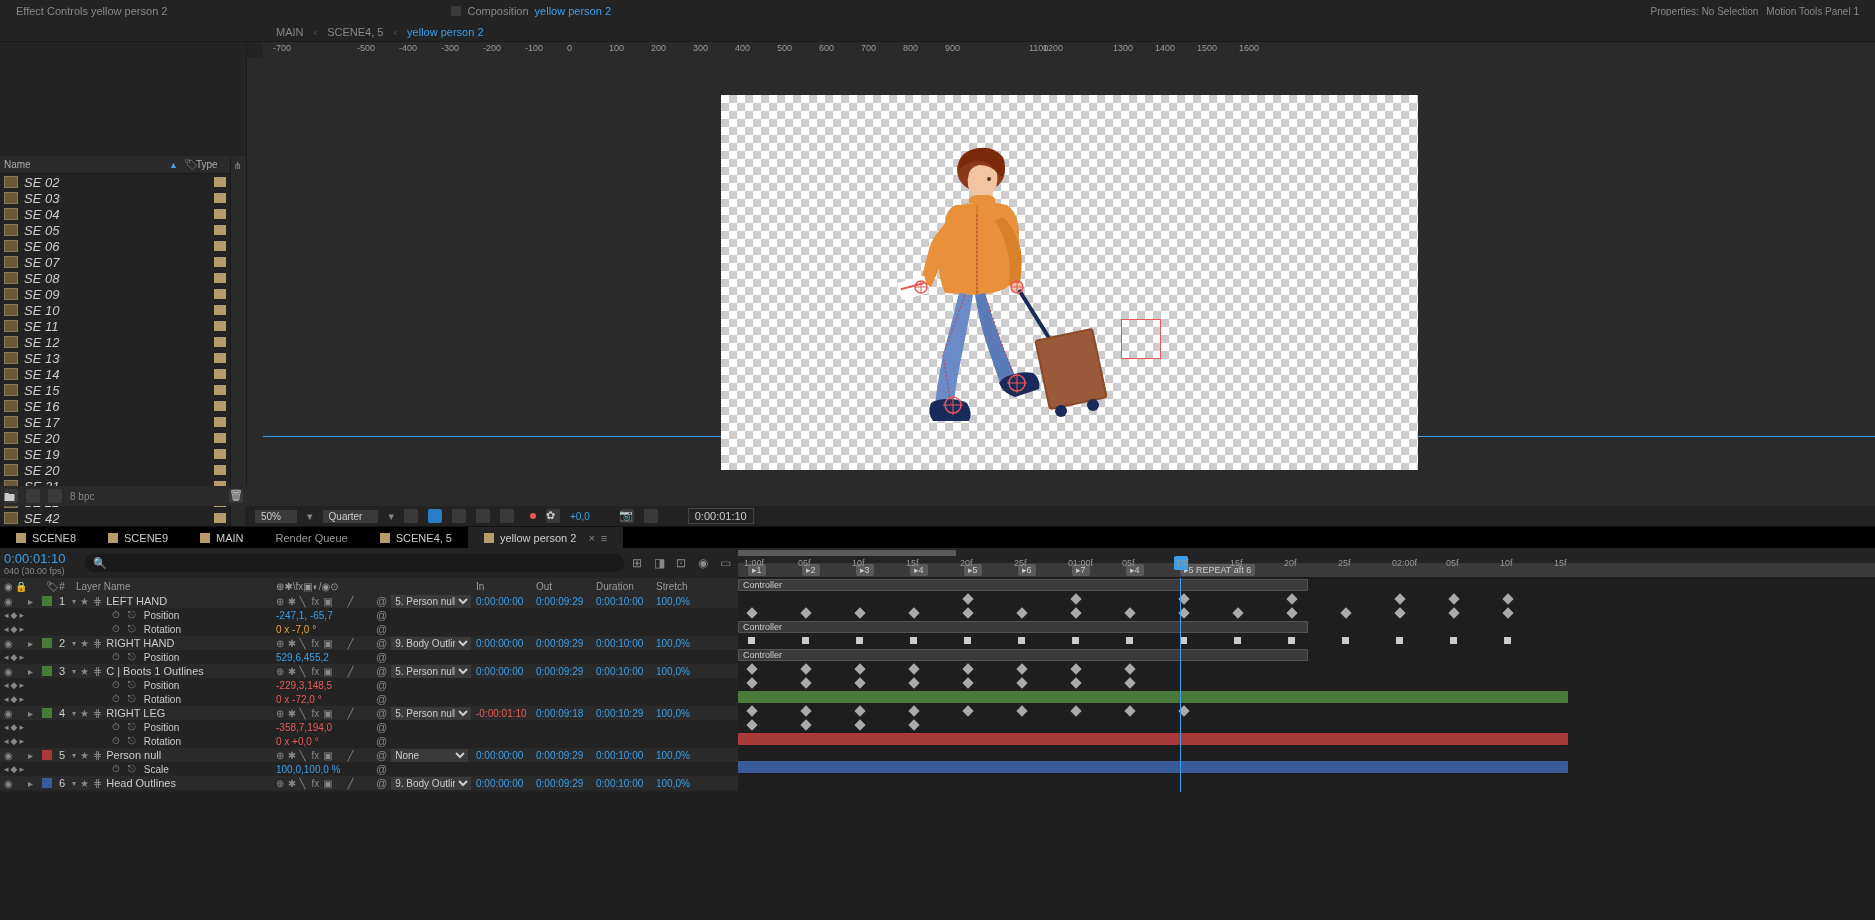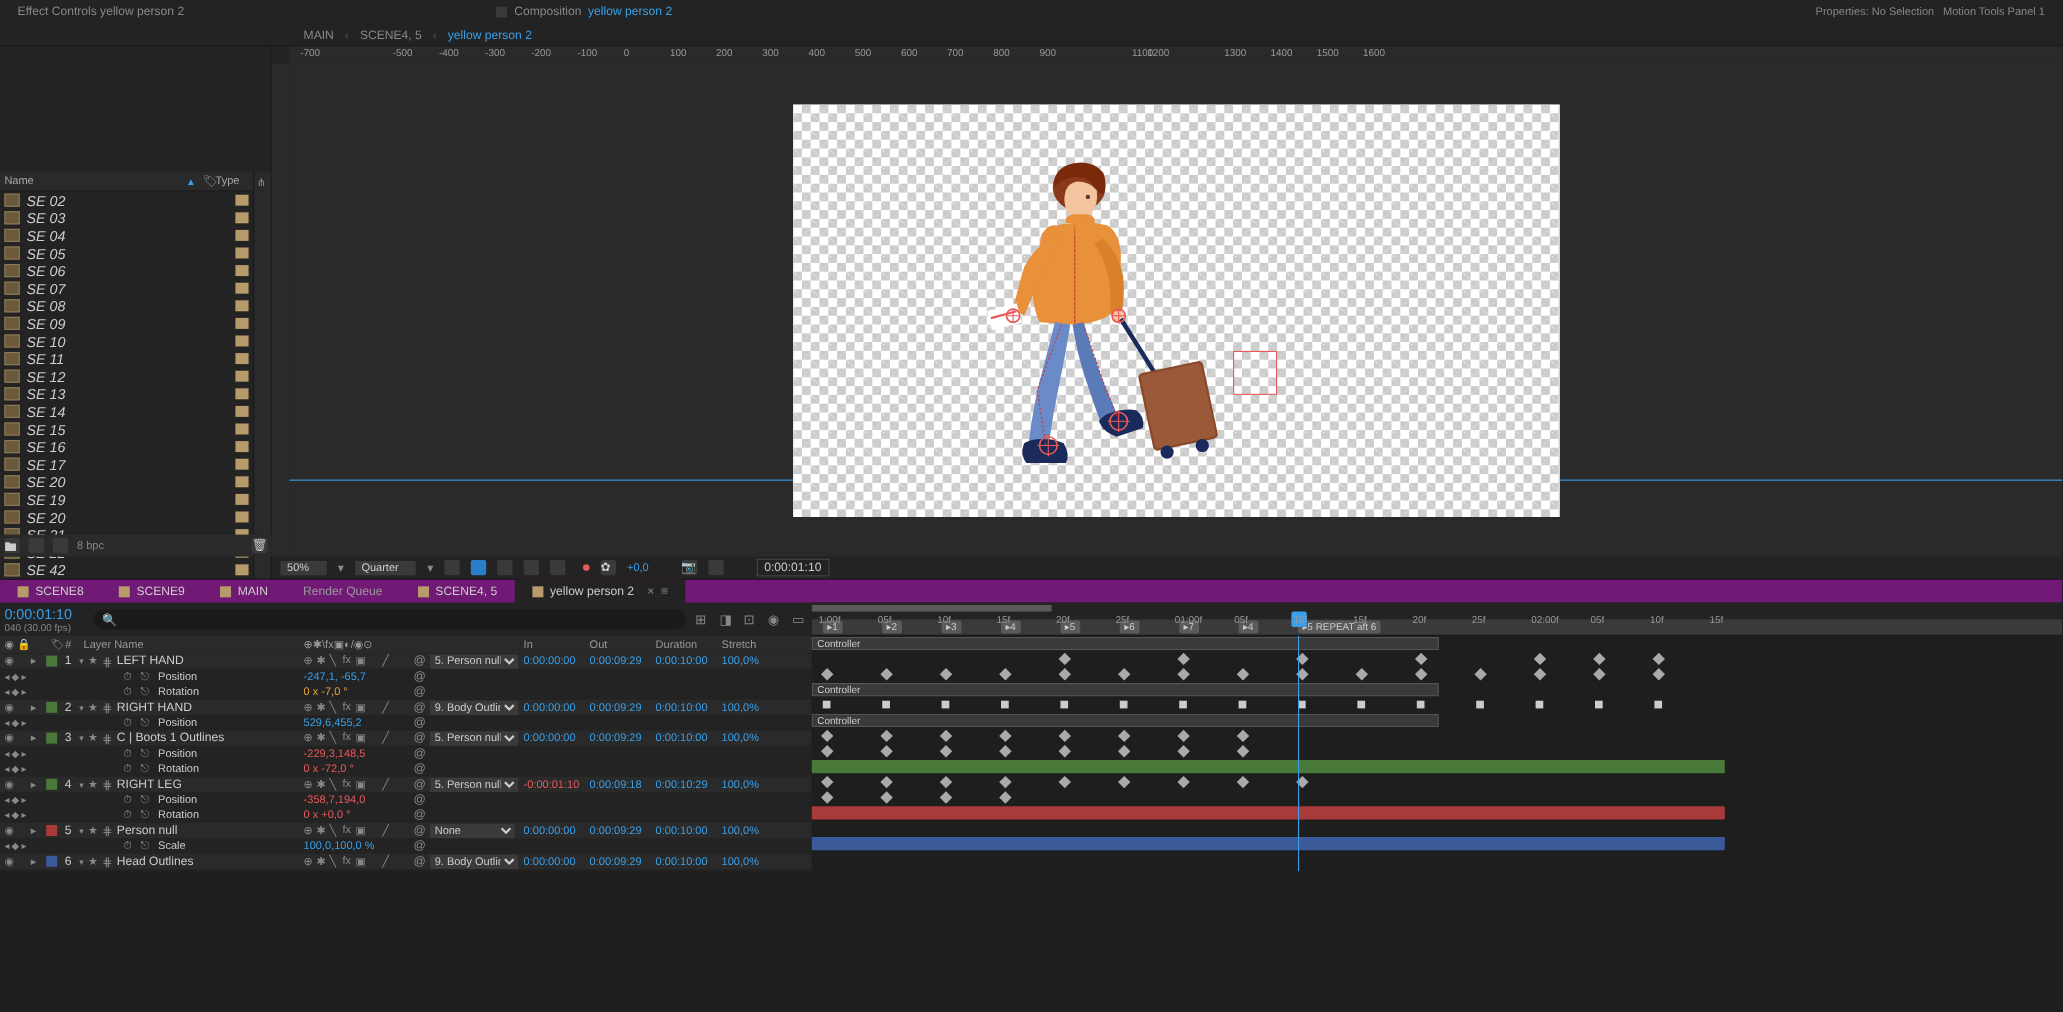"SCENE8" .timeline-tabs { background: #701a75 -> #000000 }
